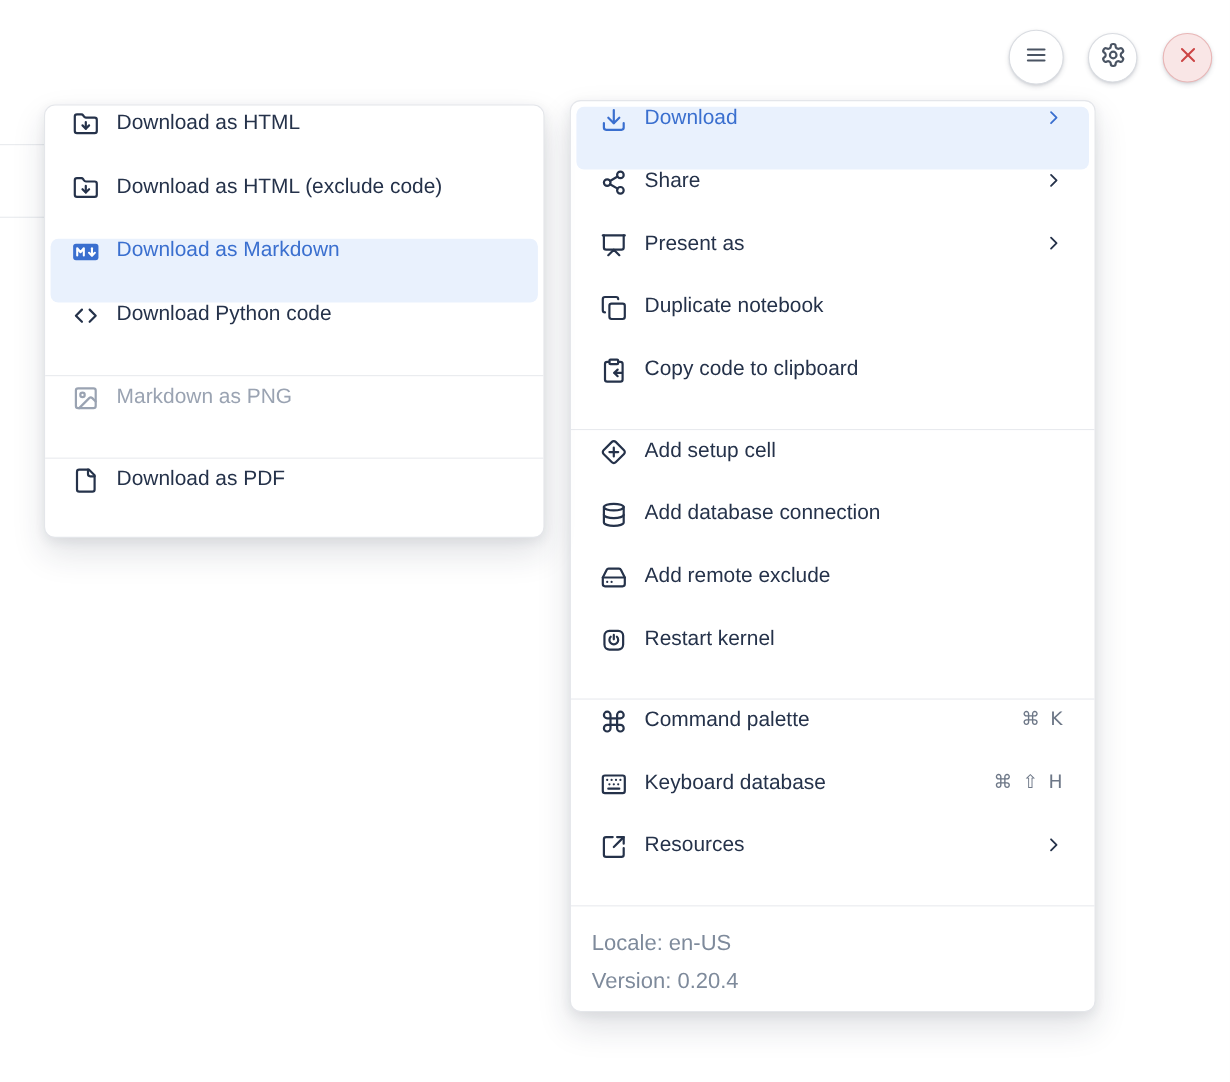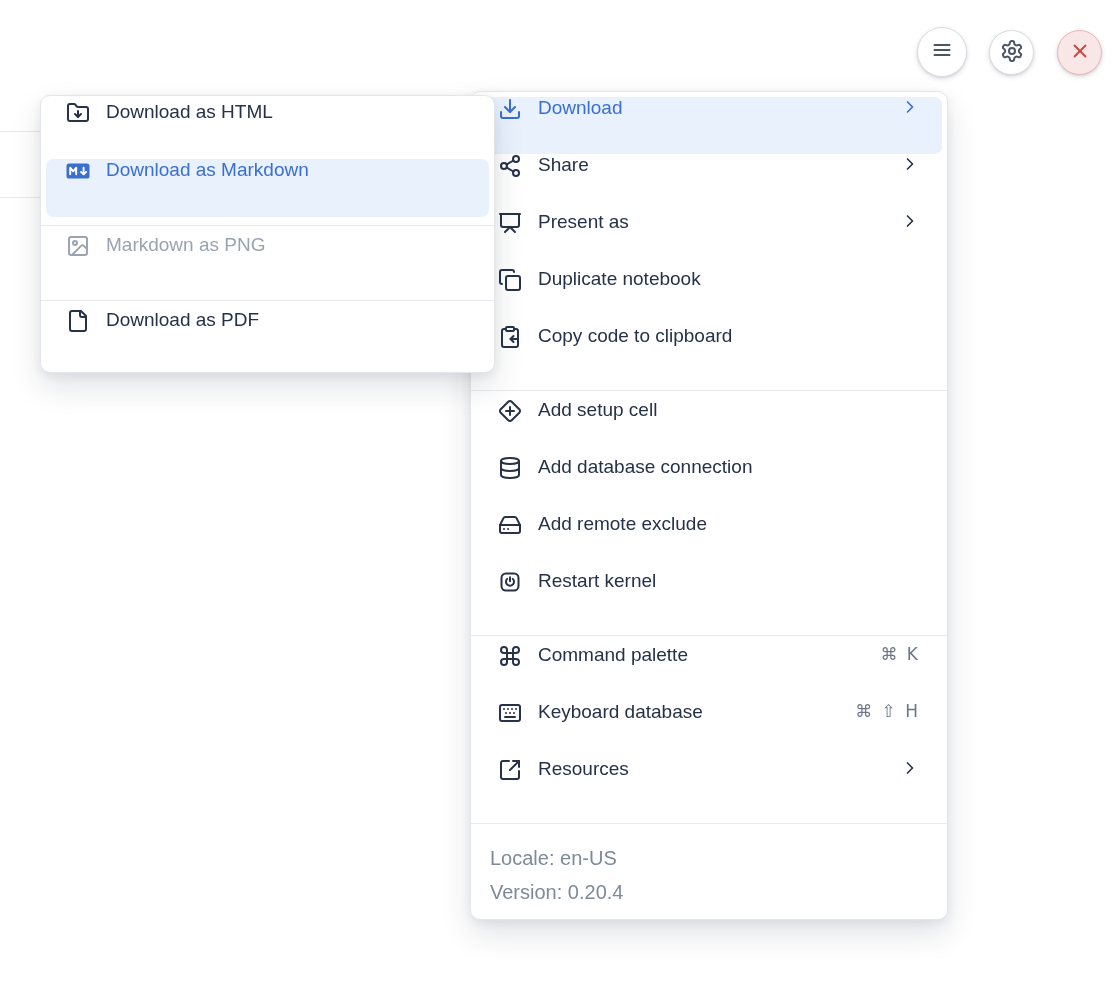"Download" #main-menu { left: 470px -> 518px }
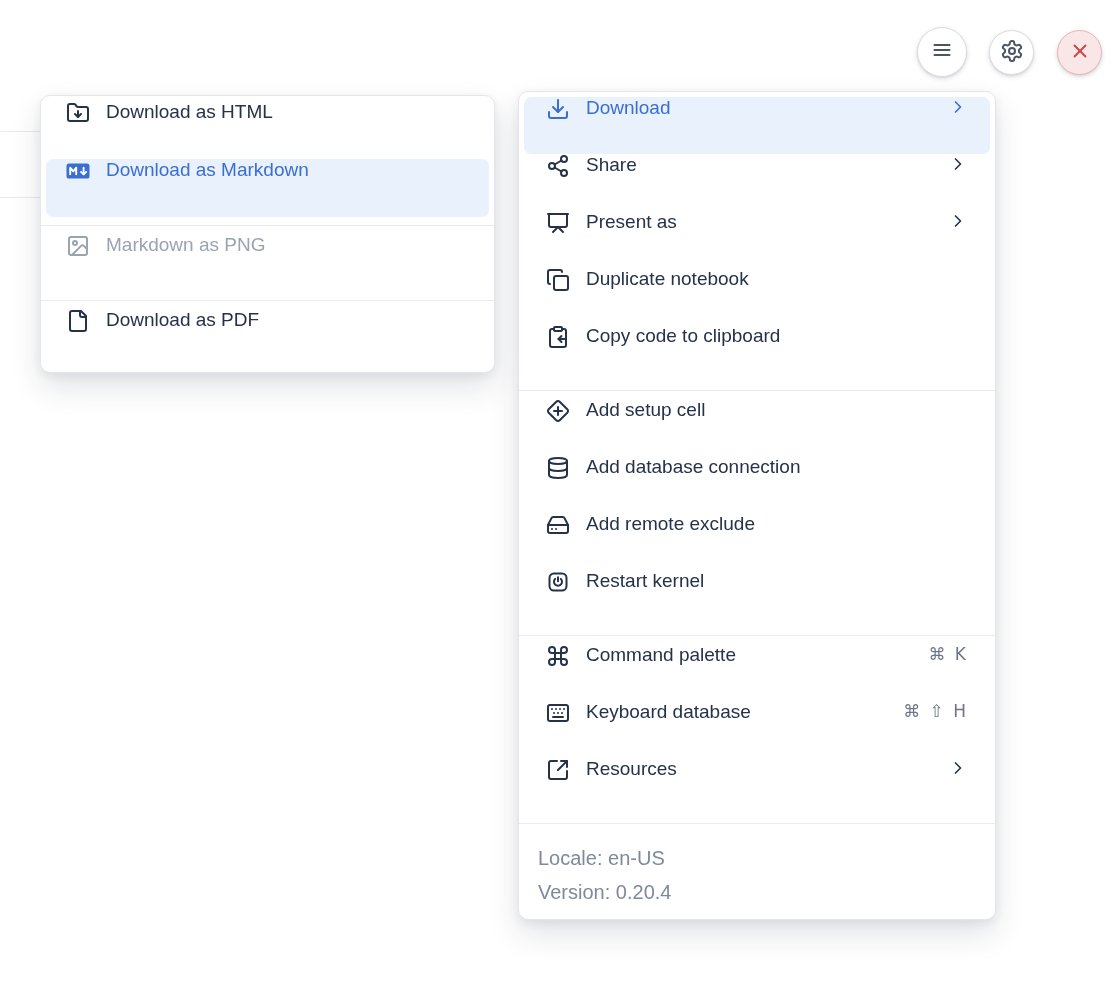"Download as HTML (exclude code)" div.menu-item { html: none -> <div> <span> <svg> <path></path> <path></path> <path></path> </svg> </span> <span>Download as HTML (exclude code)</span> </div> }
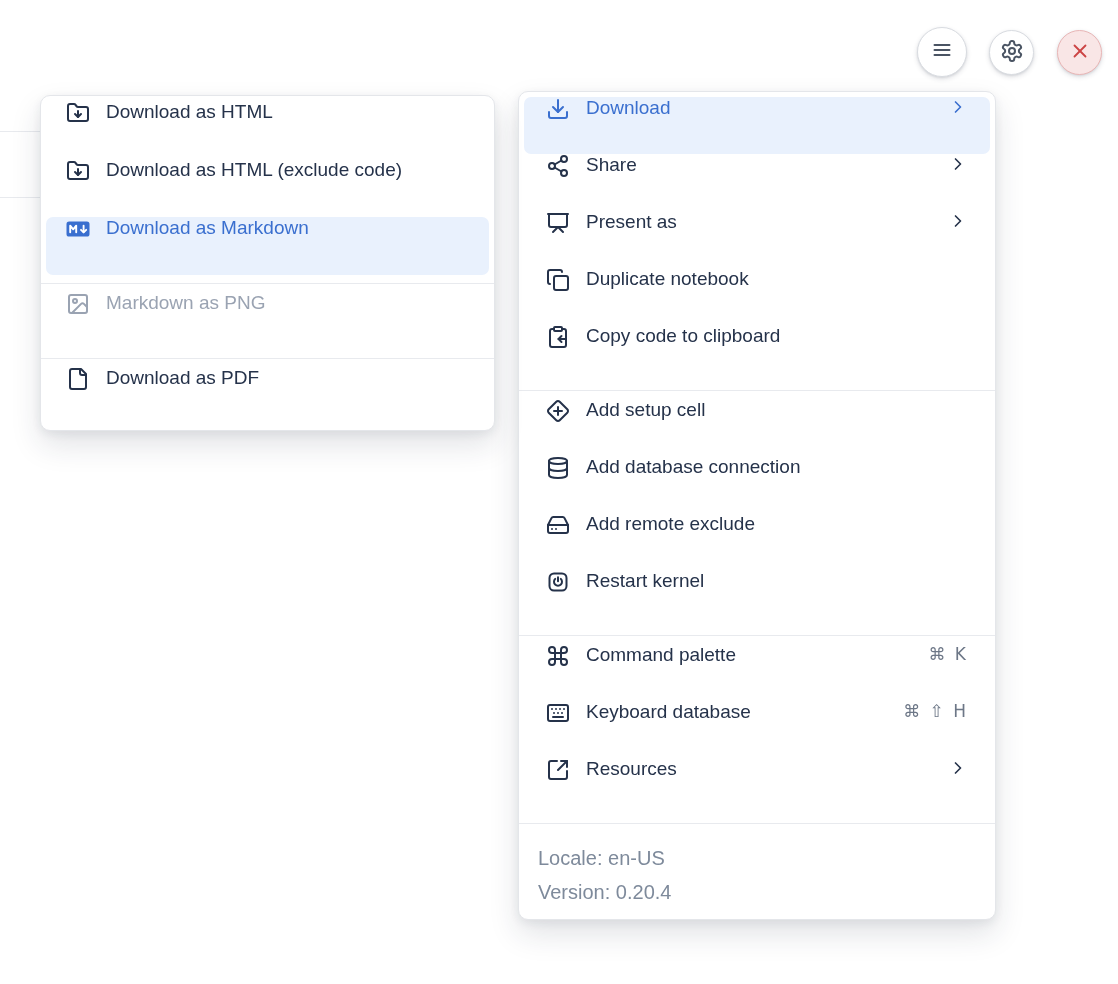"Download Python code" div.menu-item { html: none -> <div> <span> <svg> <path></path> <path></path> </svg> </span> <span>Download Python code</span> </div> }
